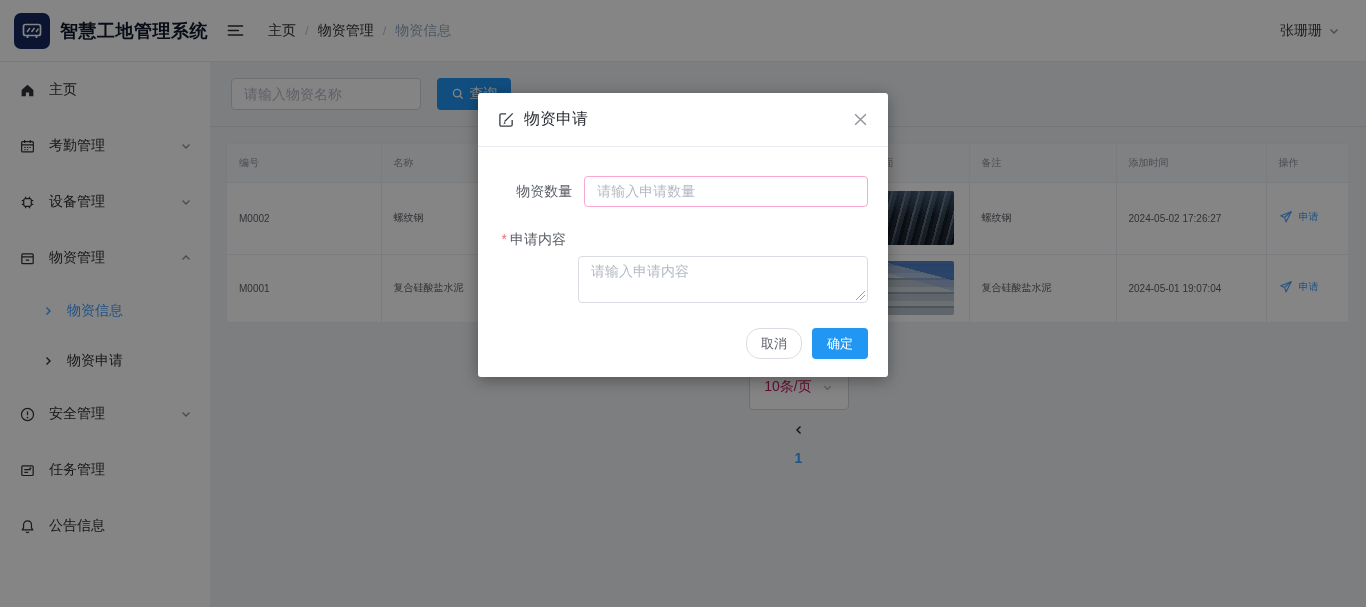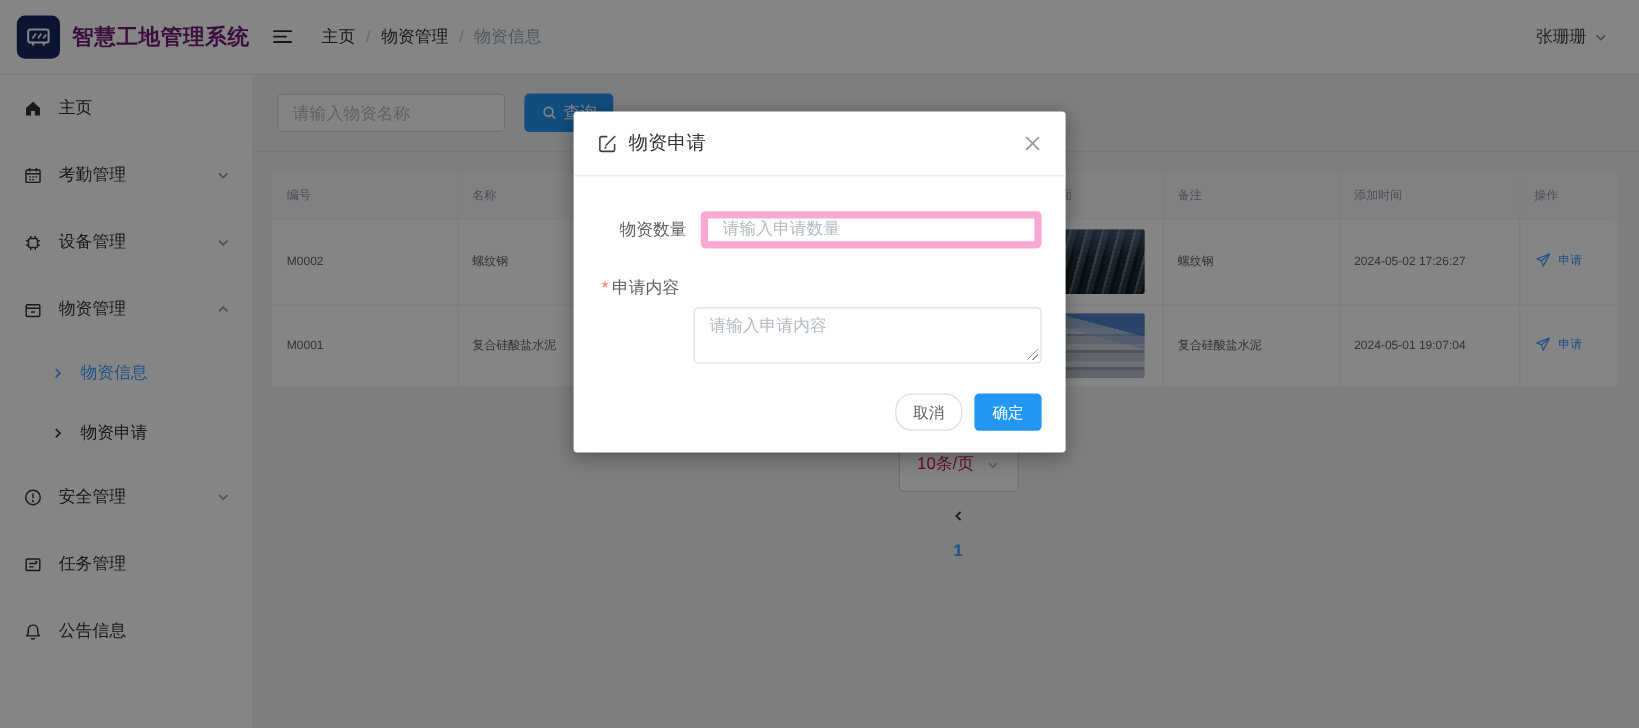"智慧工地管理系统" .app-title { color: #701a75 -> #0f172a }
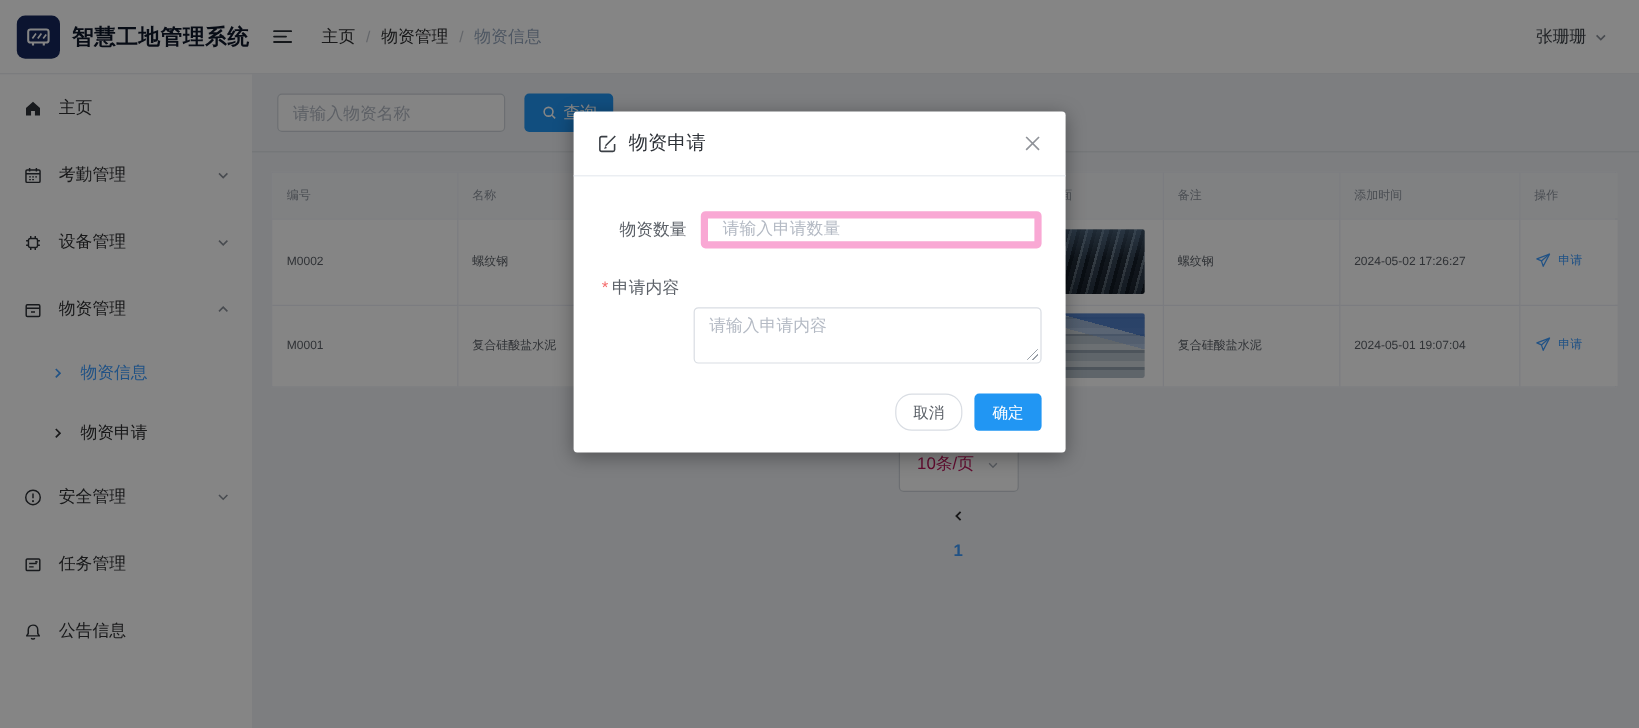"请输入申请数量" .m-input { border: 6px solid #f9a8d4 -> 1px solid #f9a8d4 }
